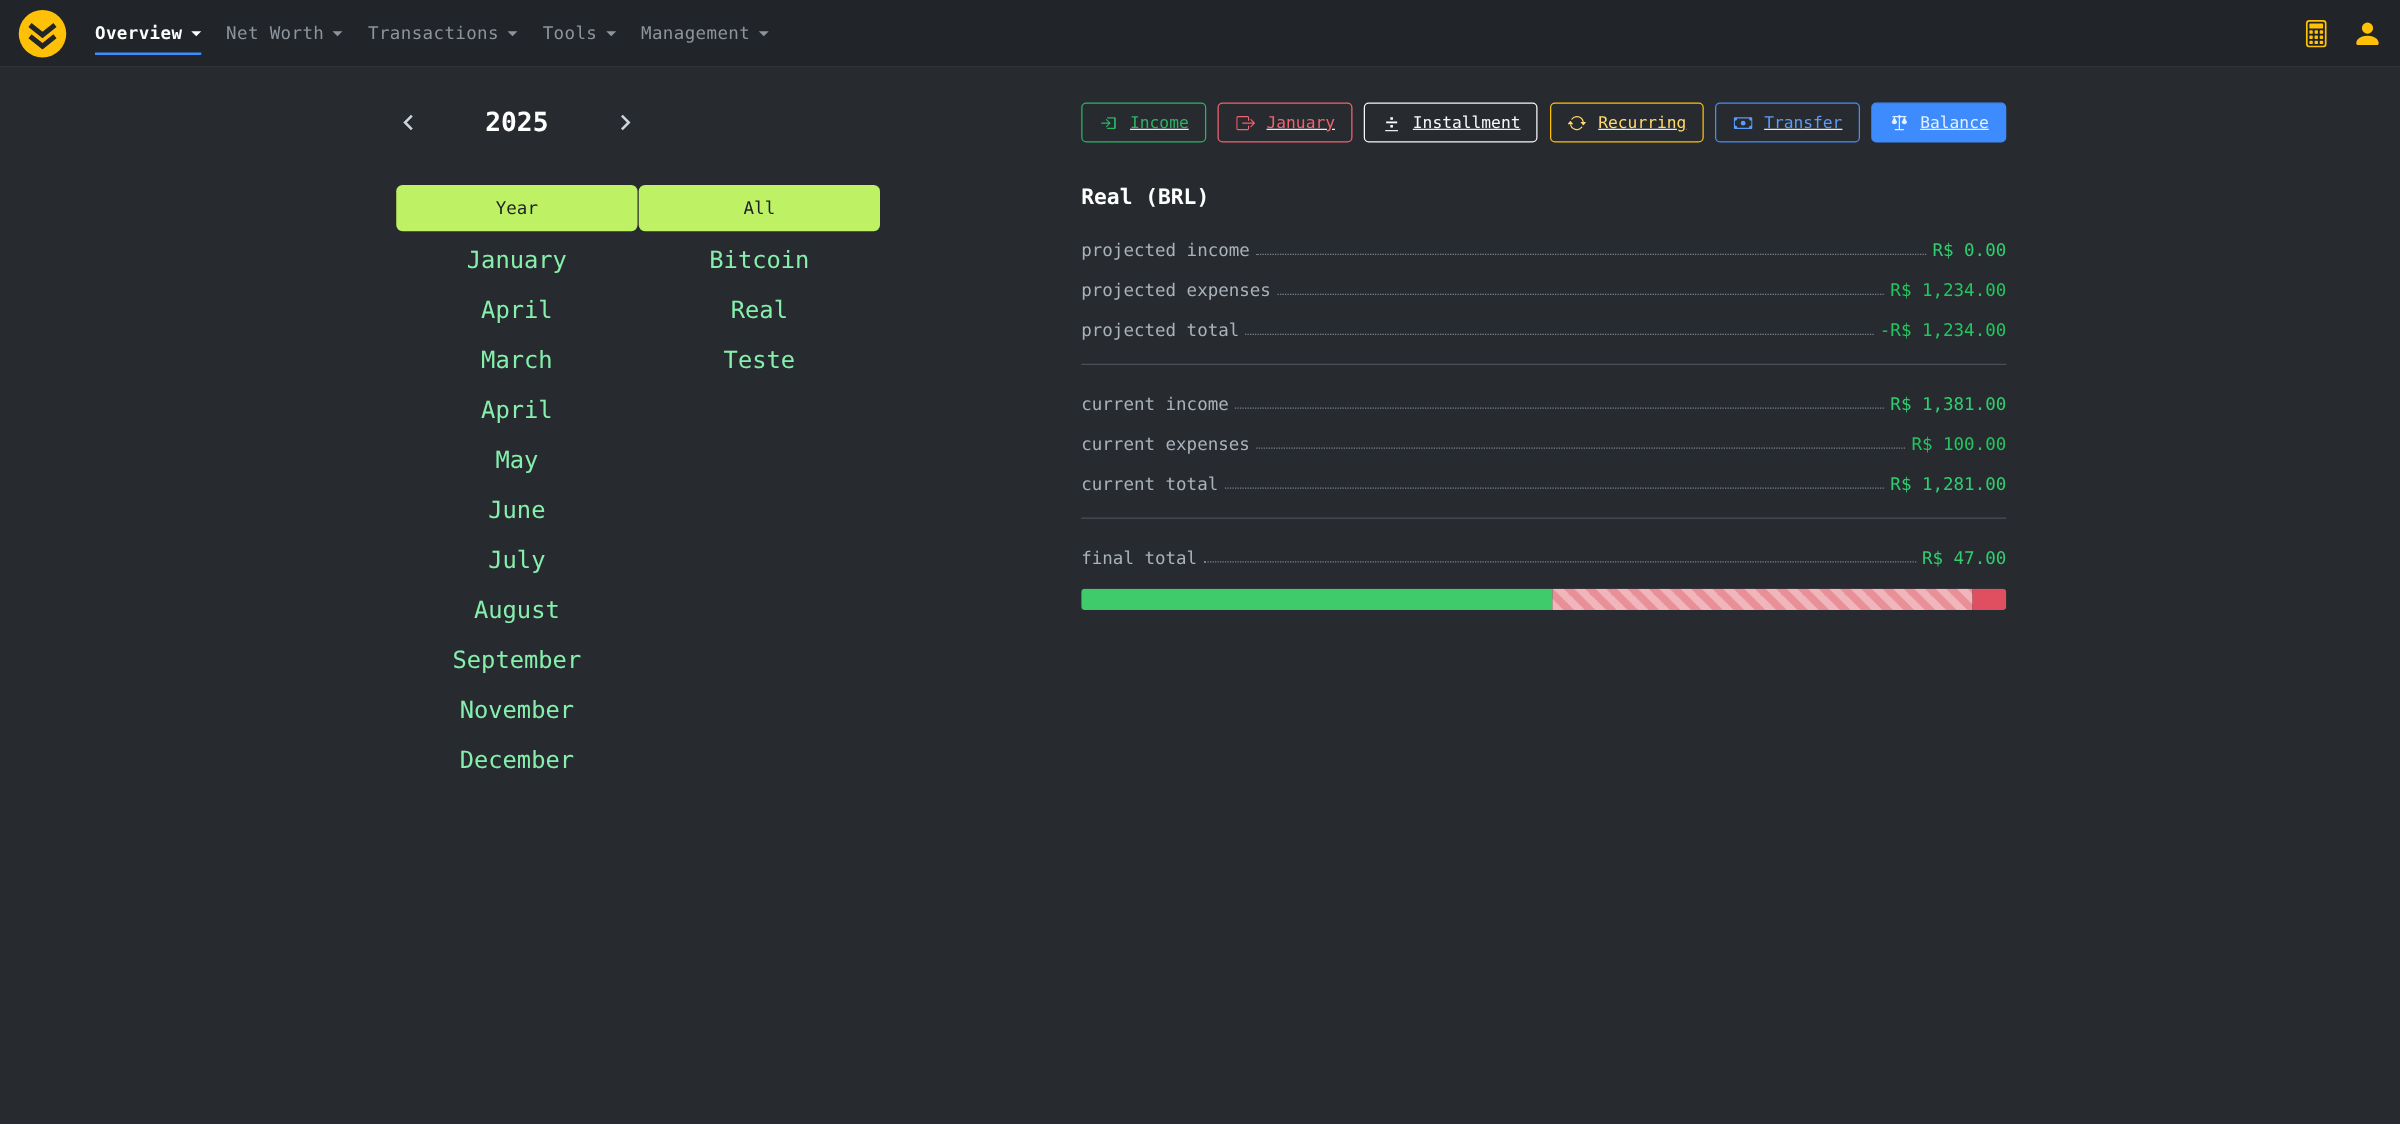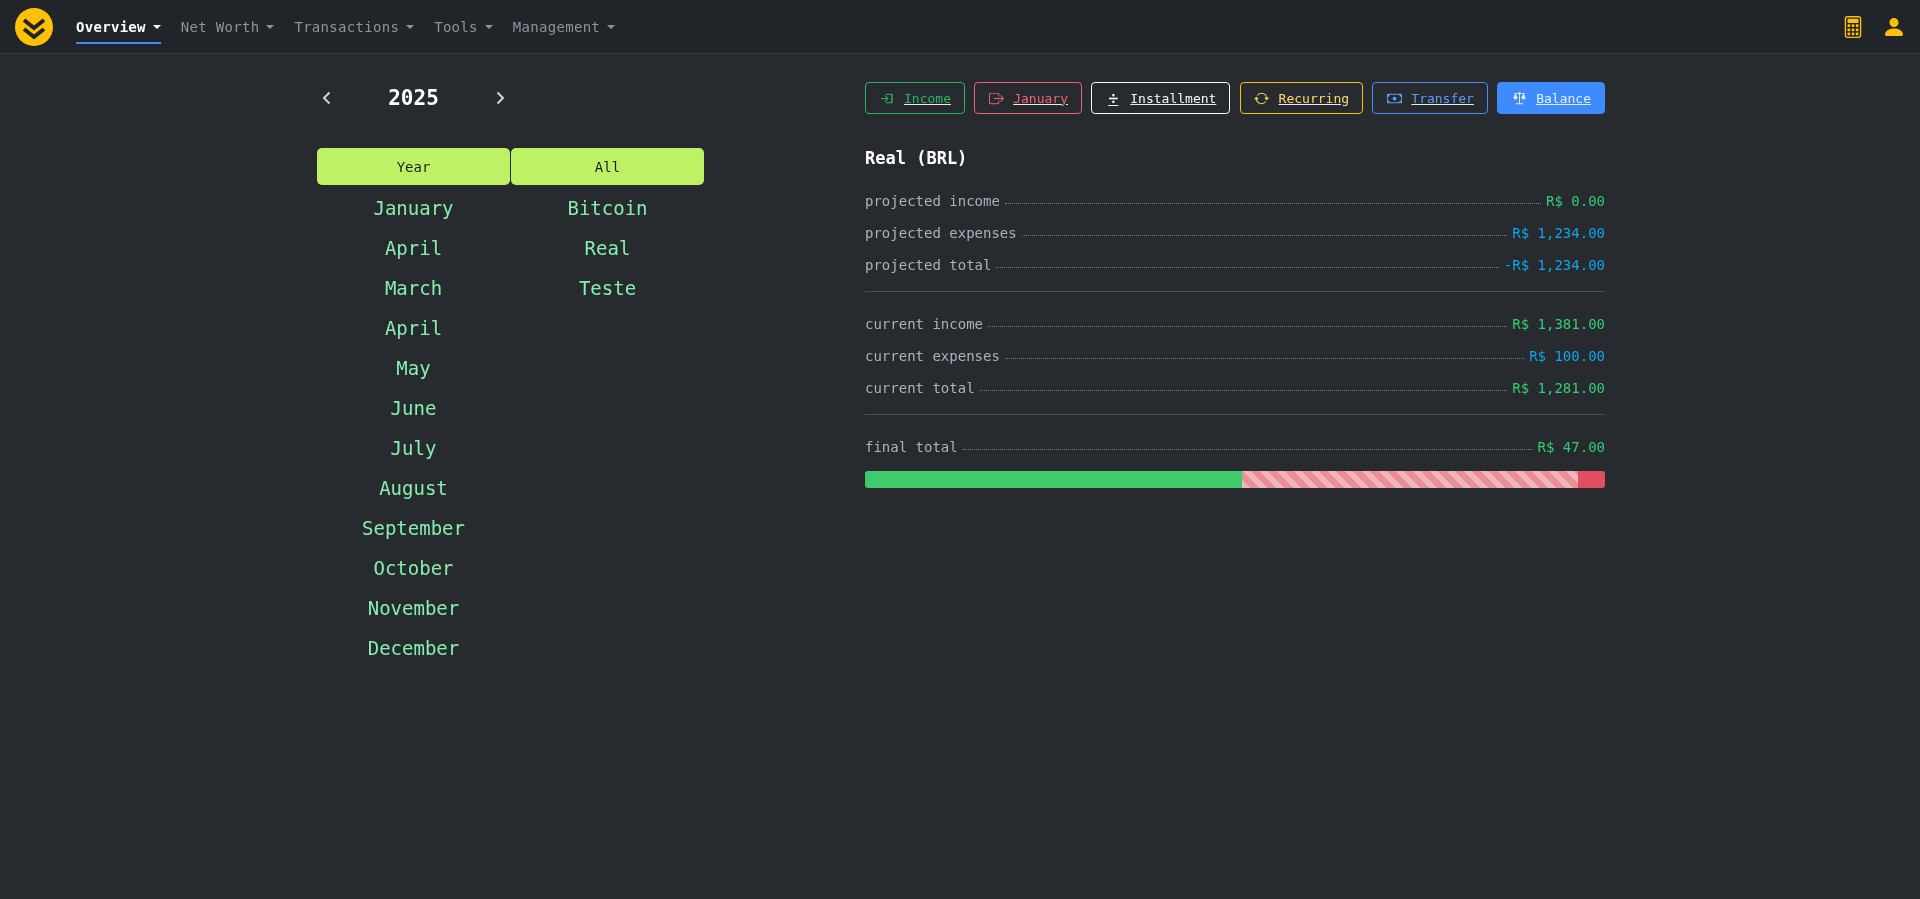"R$ 1,234.00" .neg { color: #0ea5e9 -> #22c55e }
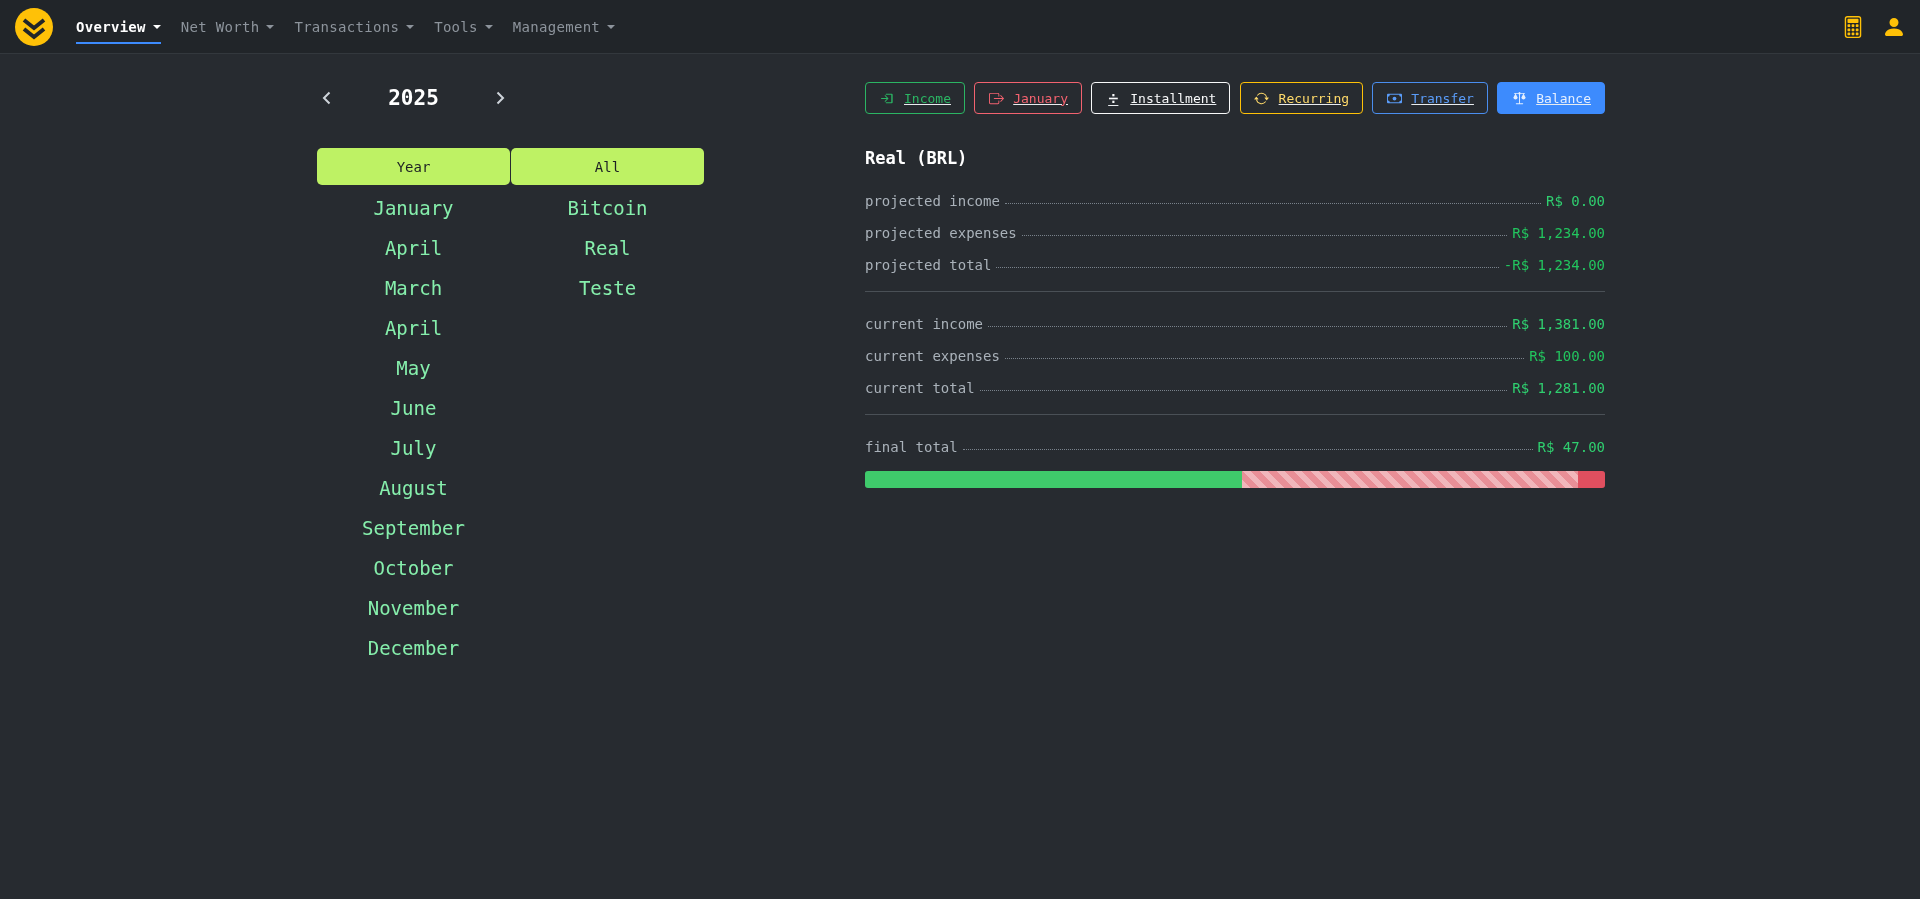"October" a { html: <a>October</a> -> none }
